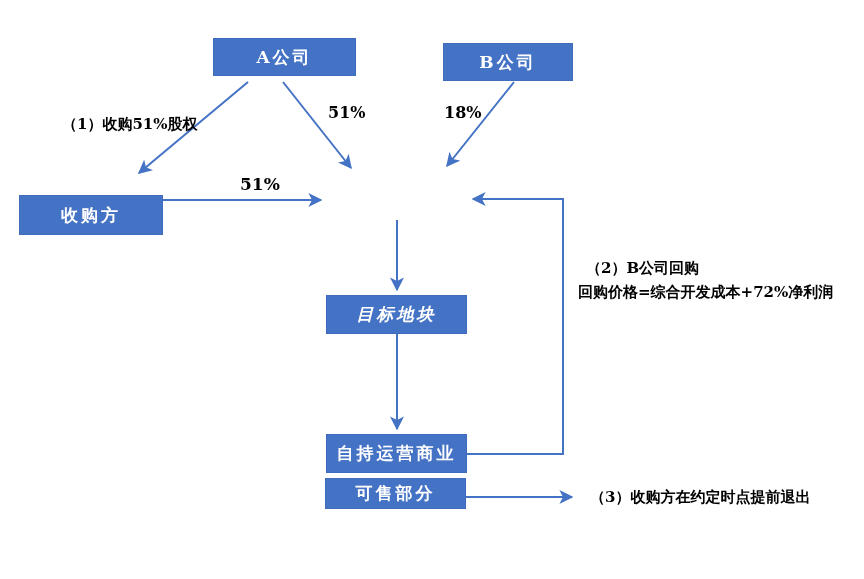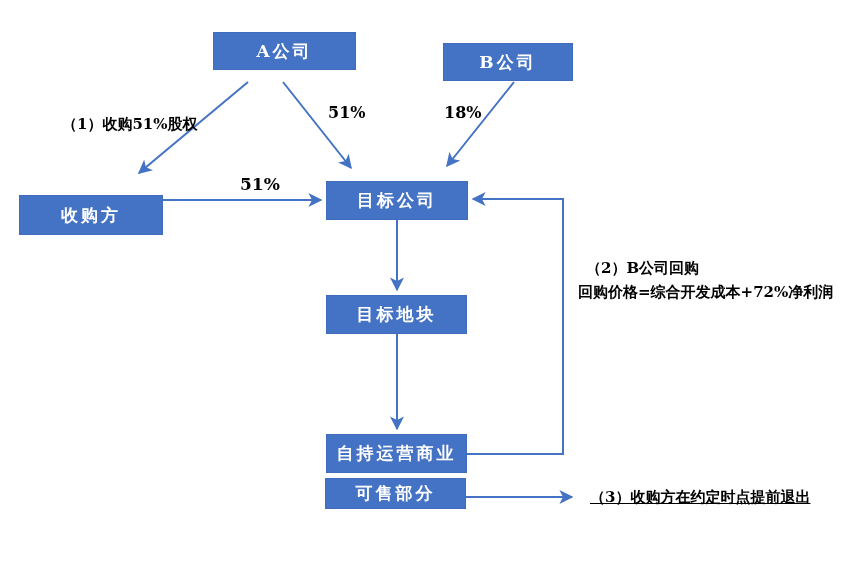"A公司" div.node { top: 32px -> 38px }
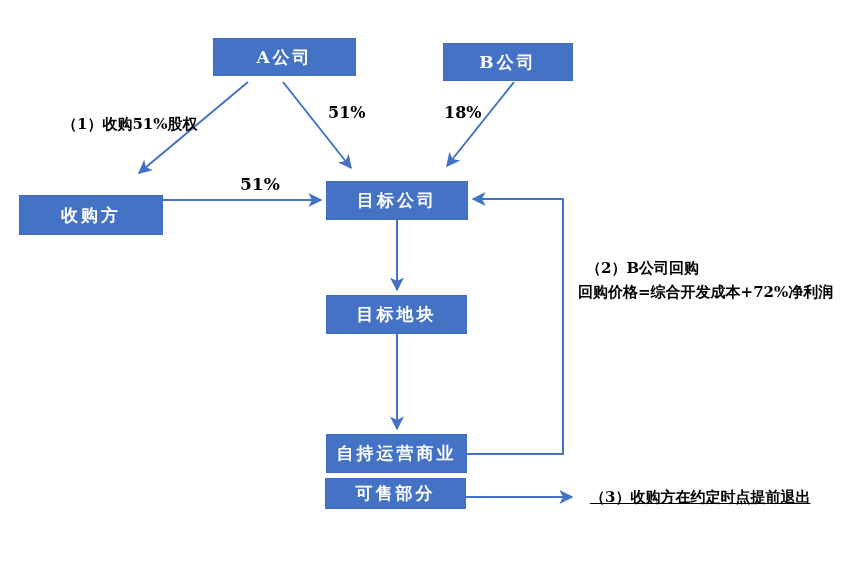"目标公司" div.node { html: <div>目标公司</div> -> none }
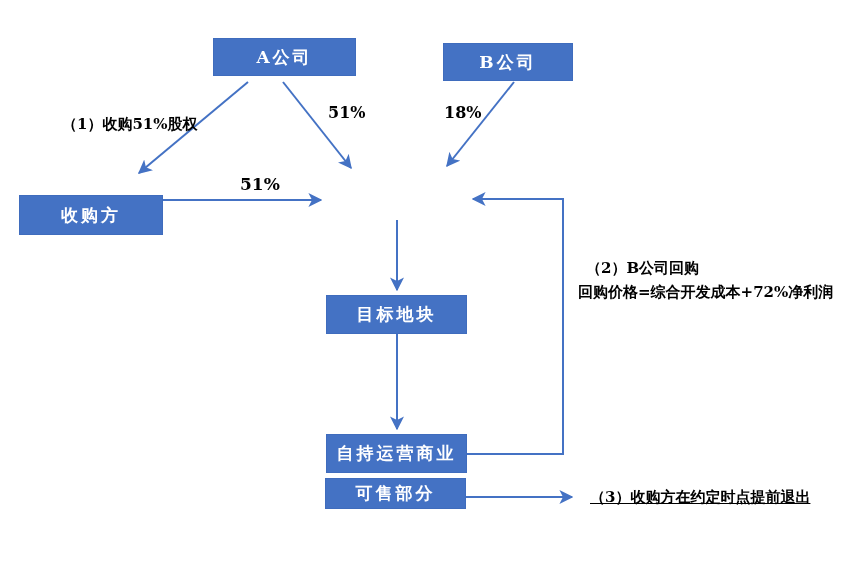"目标地块" div.node { font-style: none -> italic }
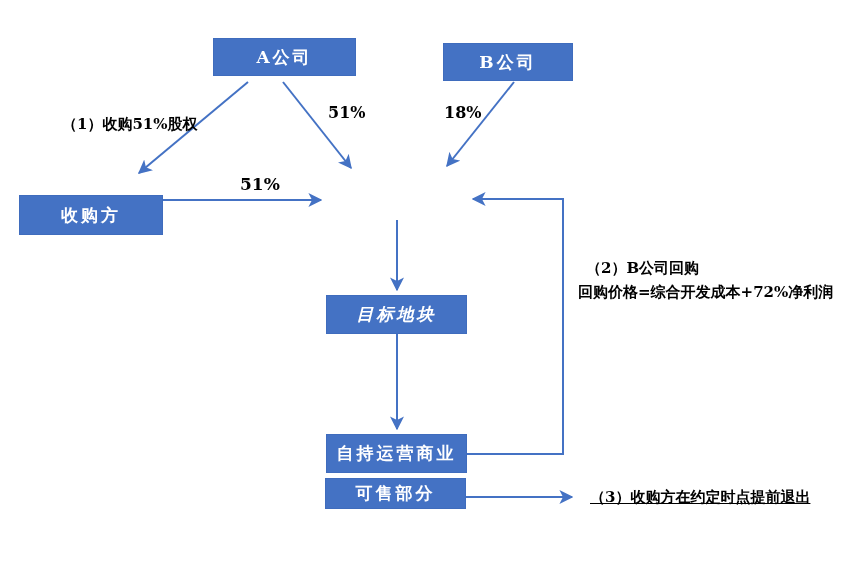"（3）收购方在约定时点提前退出" div.lbl { text-decoration: underline -> none }
